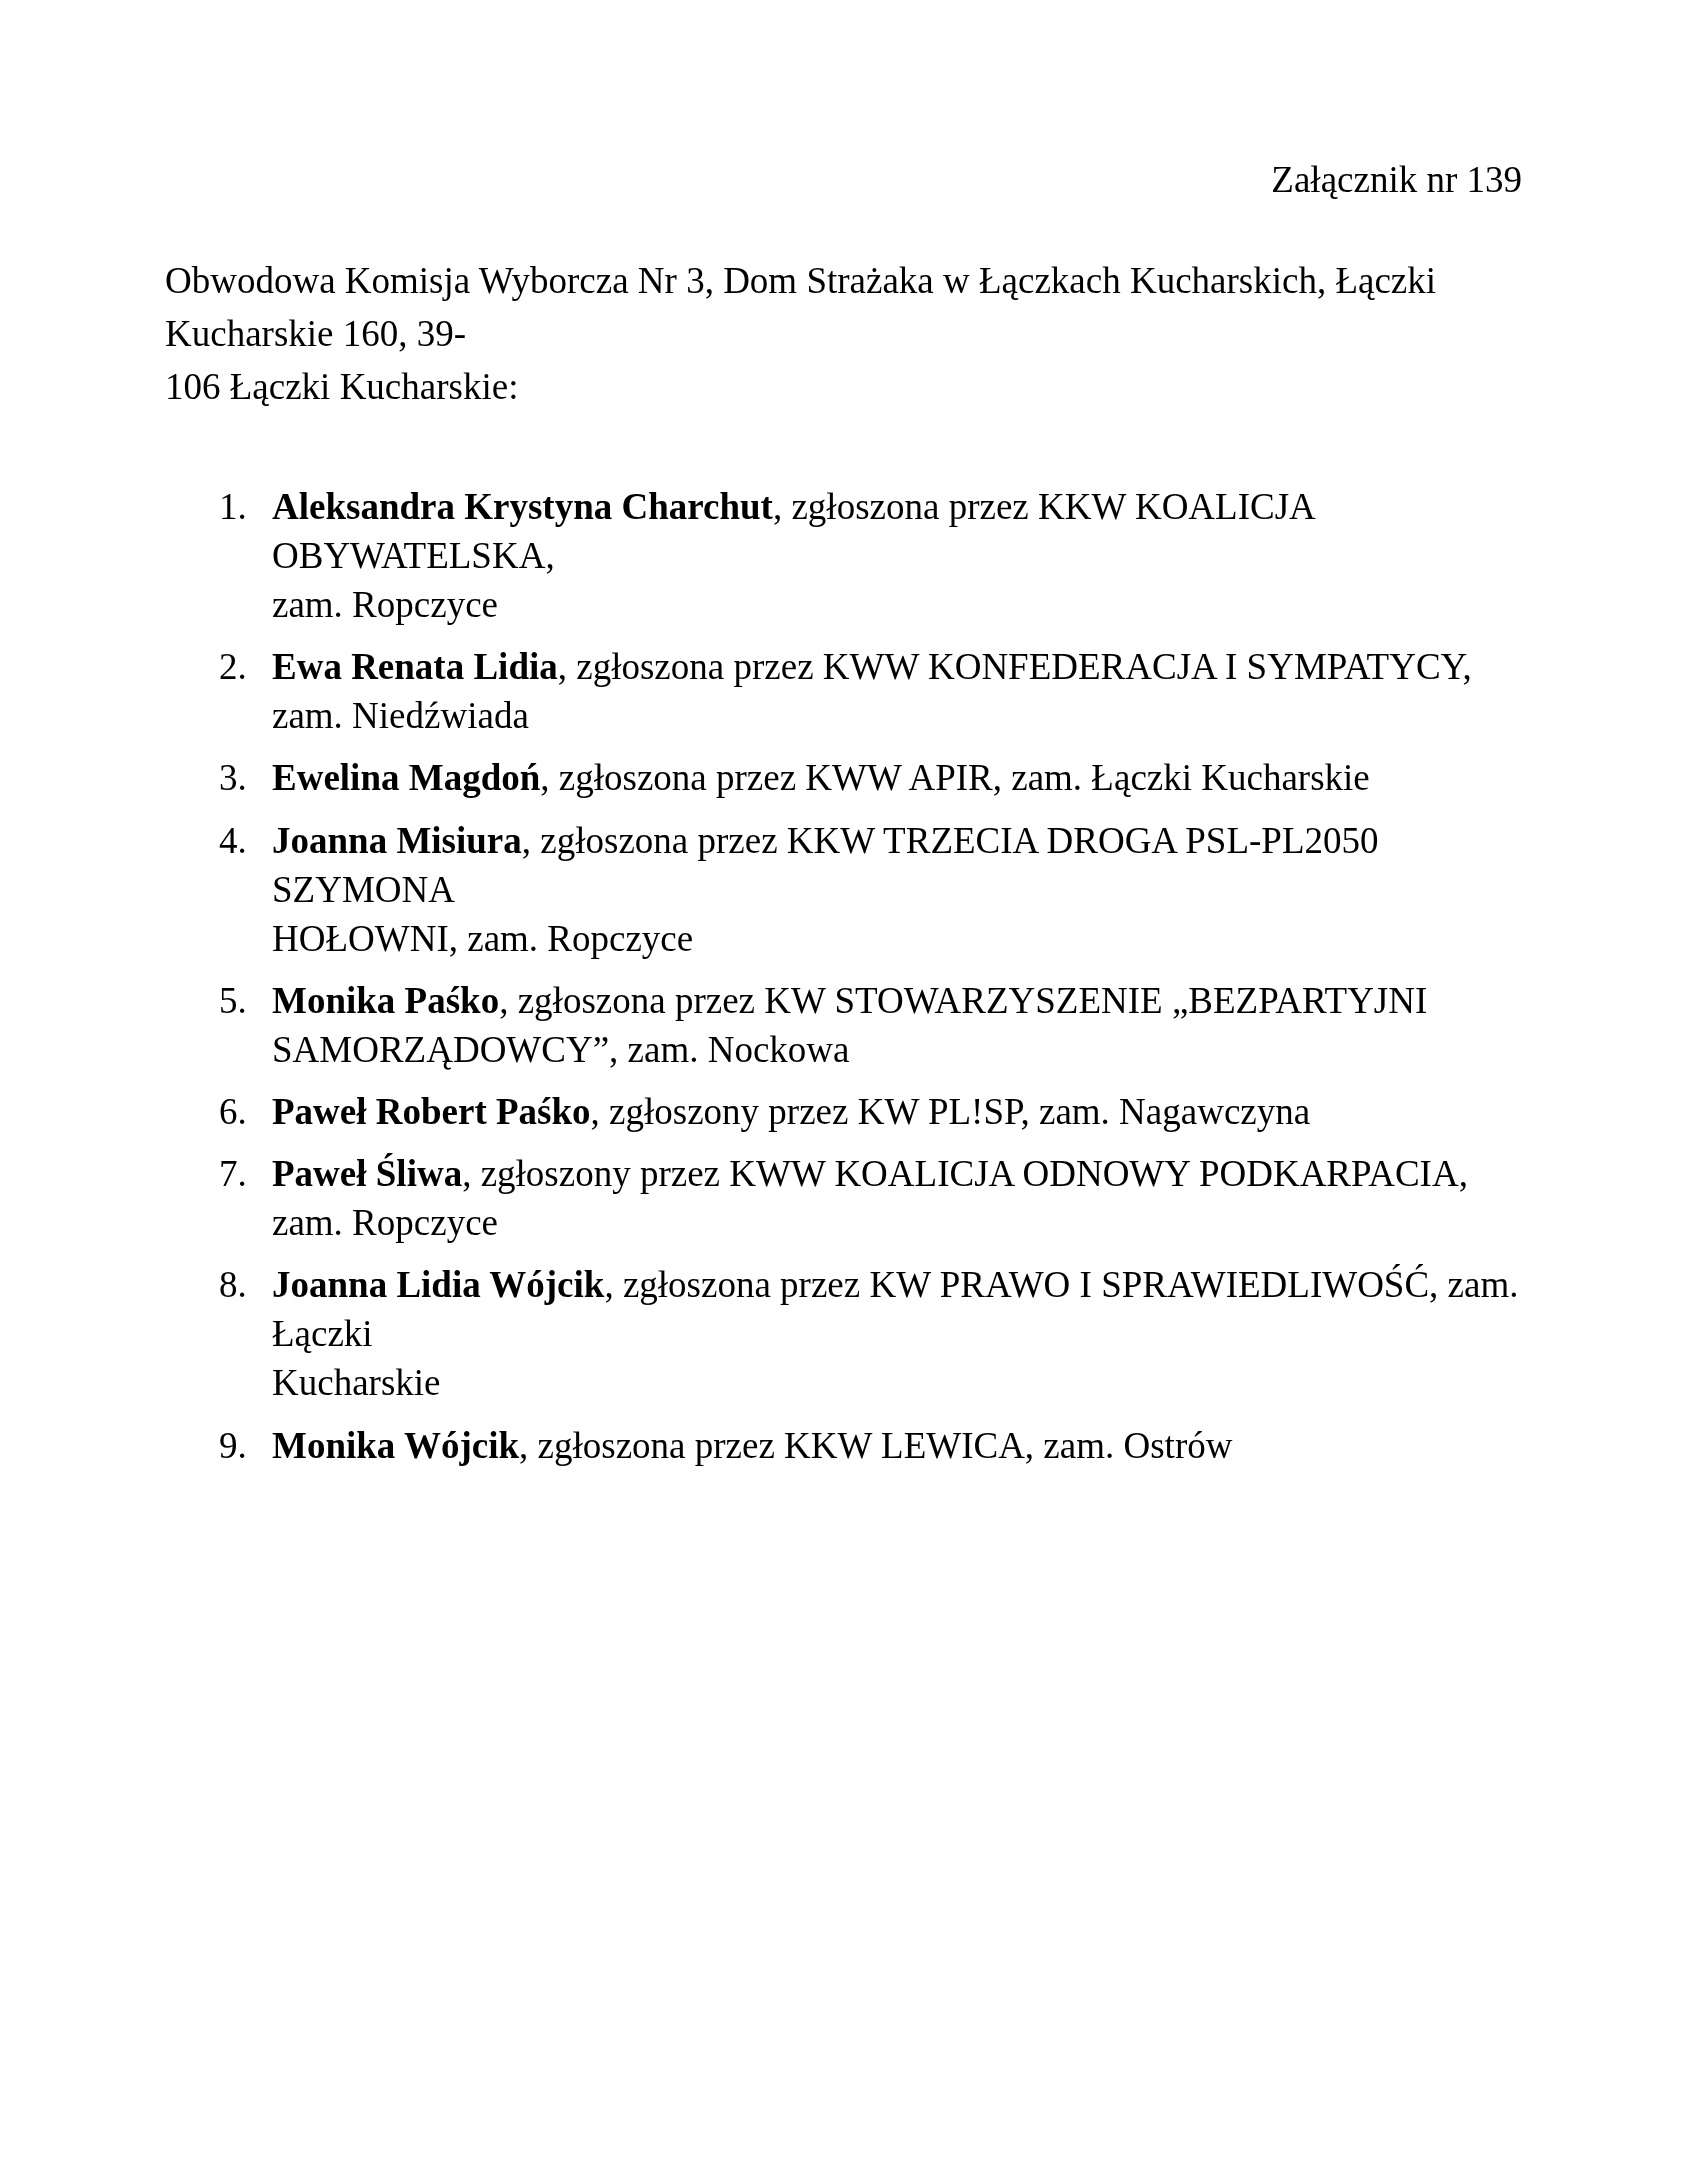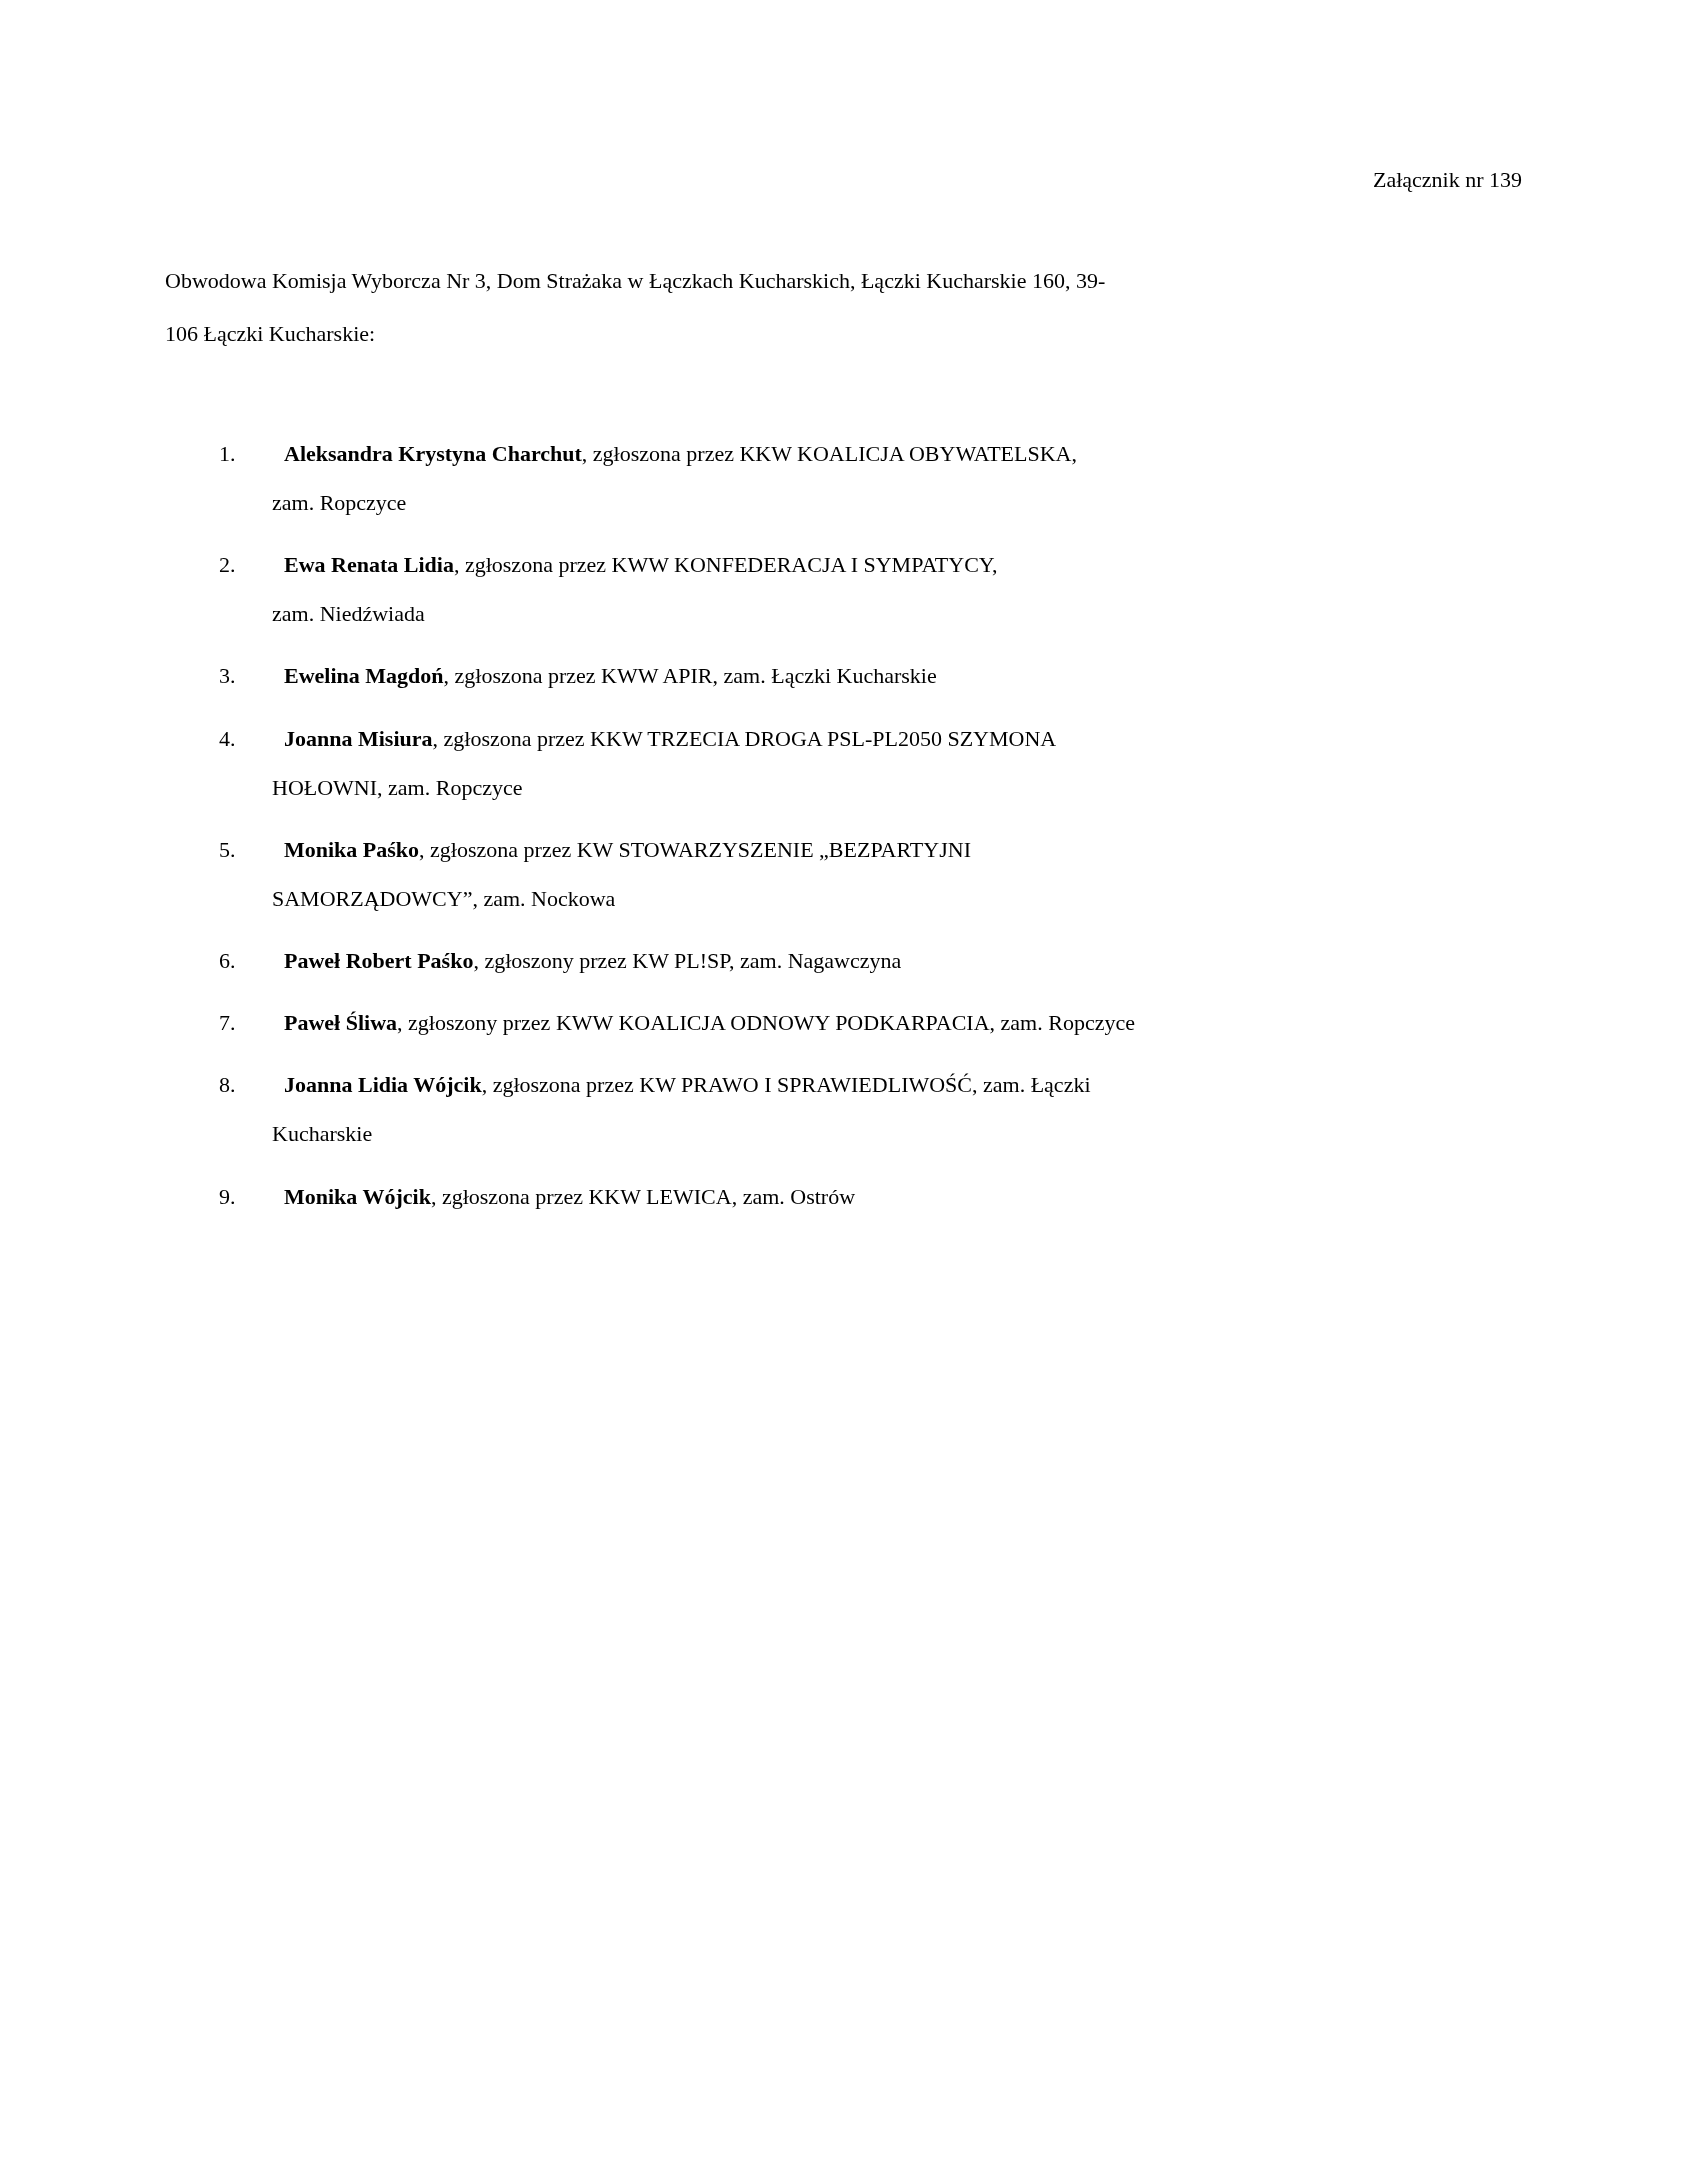"Załącznik nr 139" .page { font-size: 22px -> 37px }
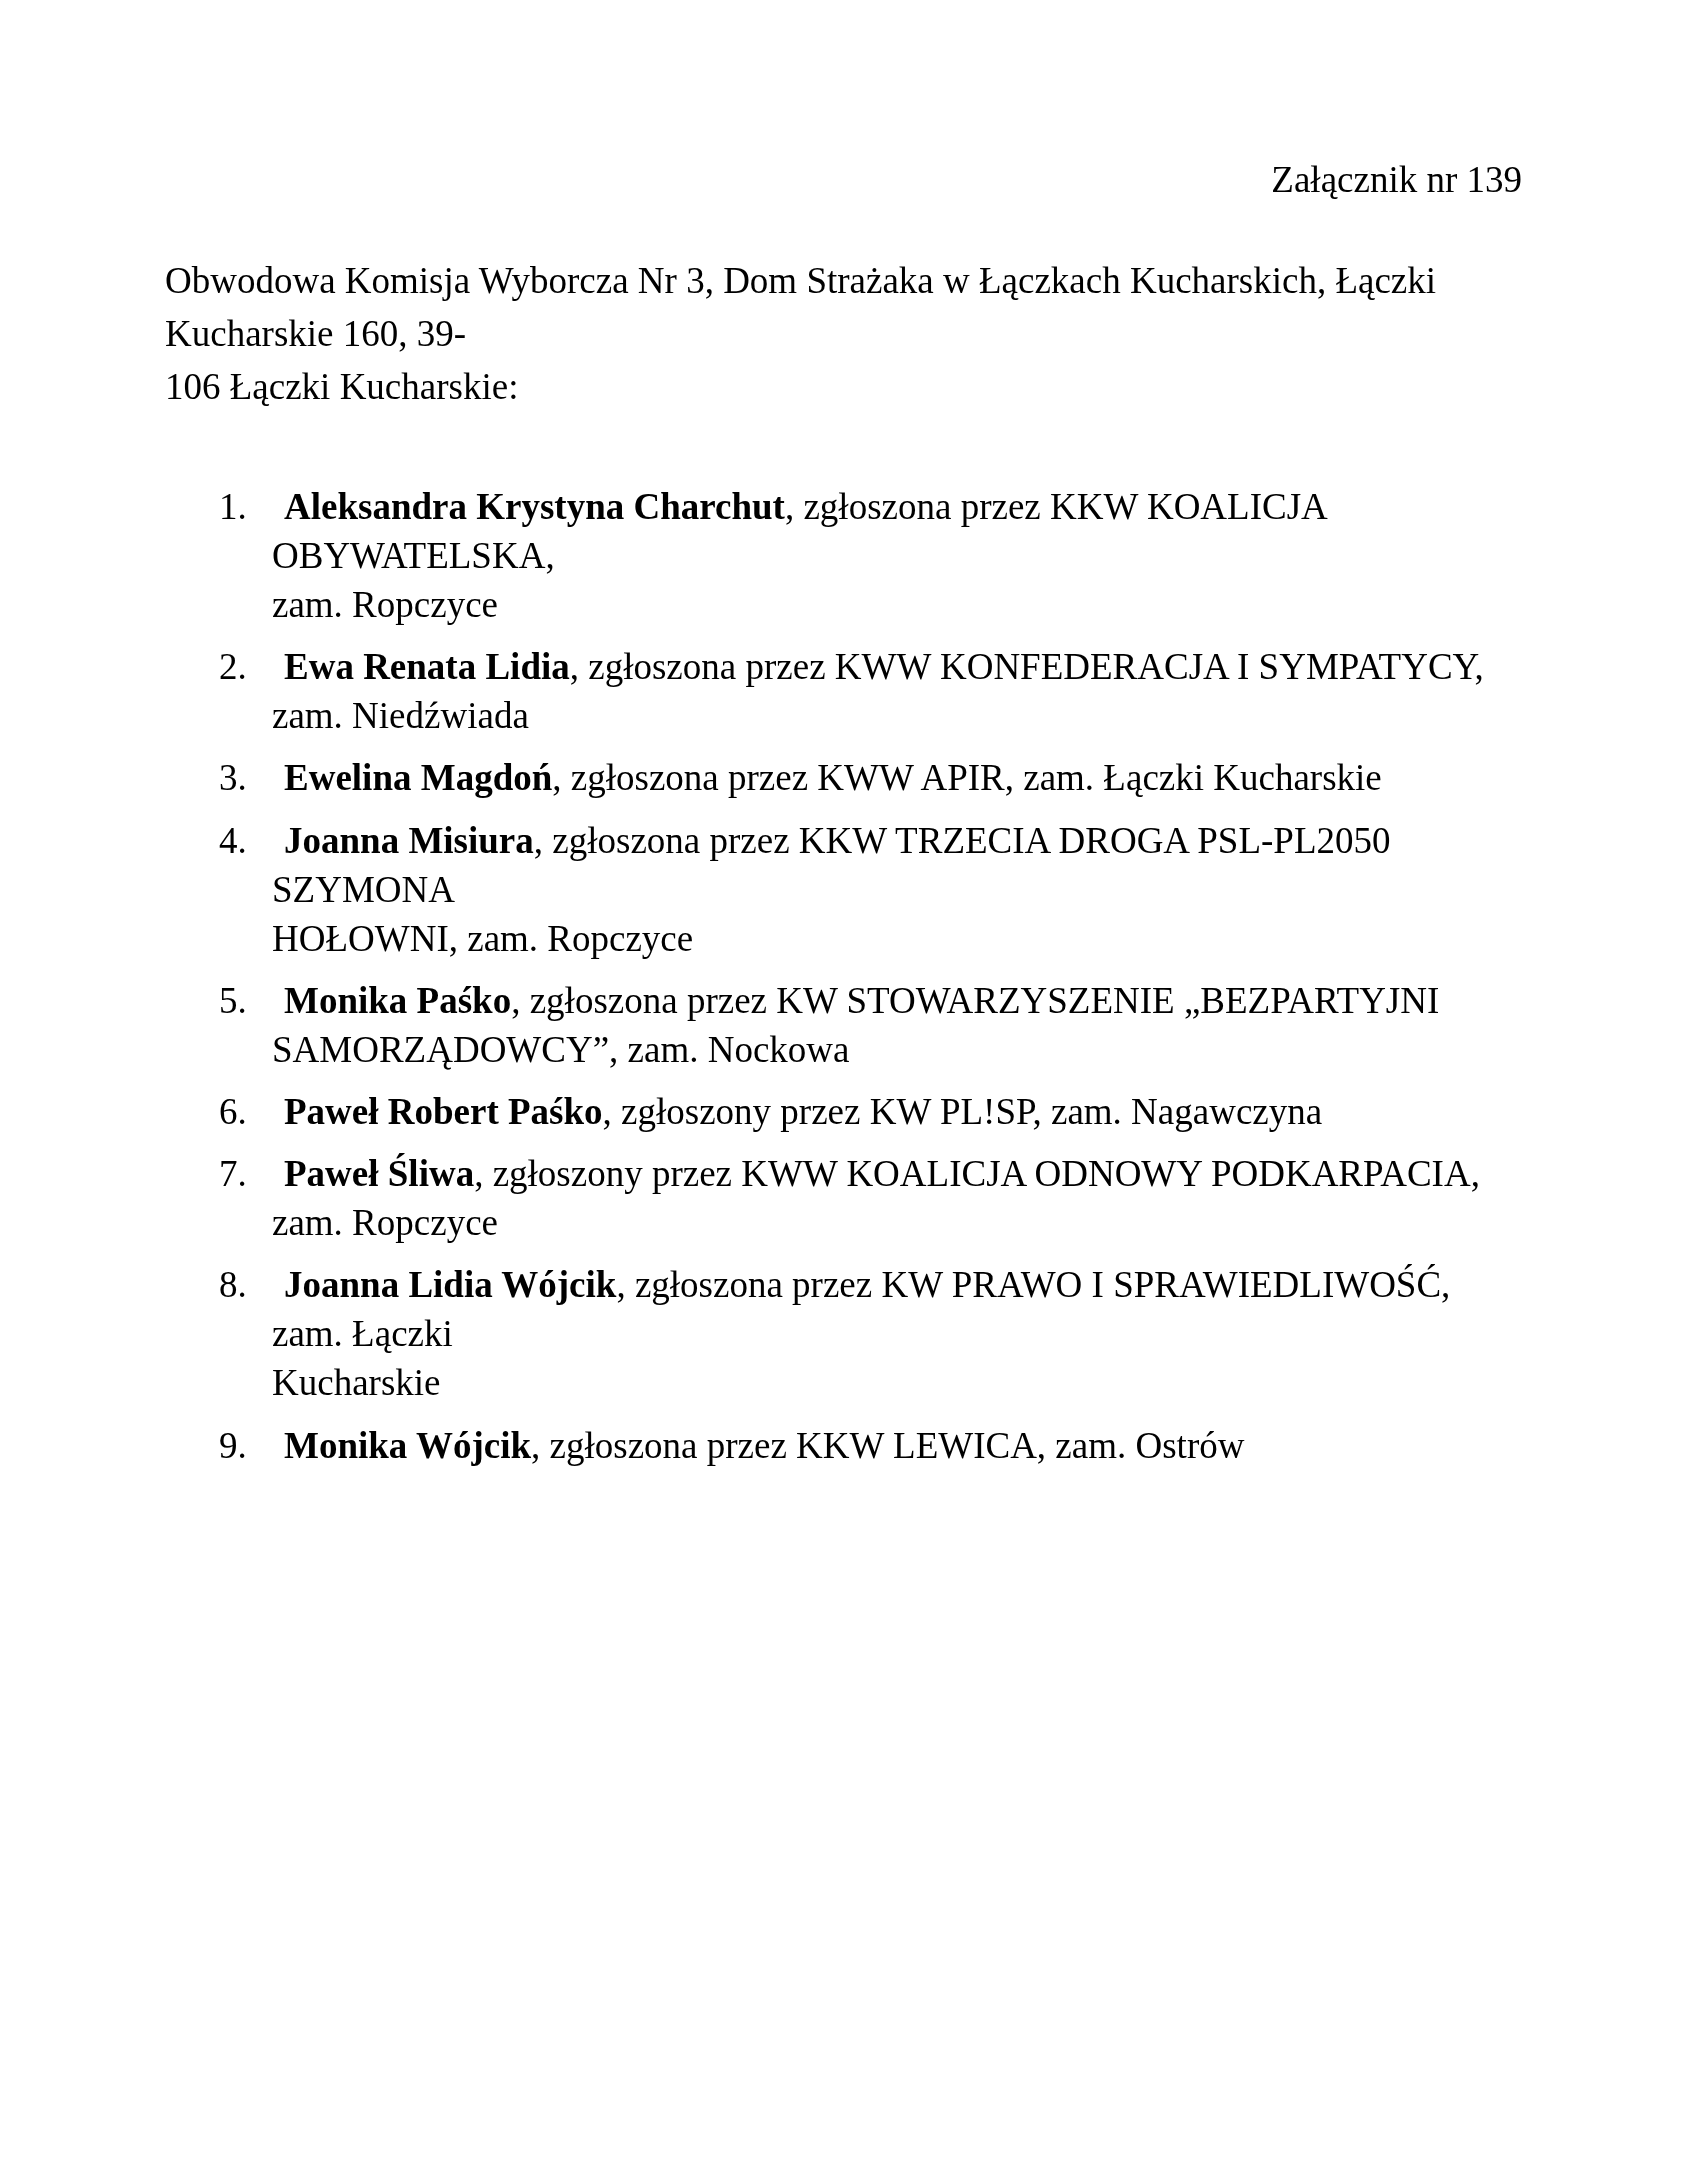"Aleksandra Krystyna Charchut" .item .content b { margin-left: 12px -> none }
